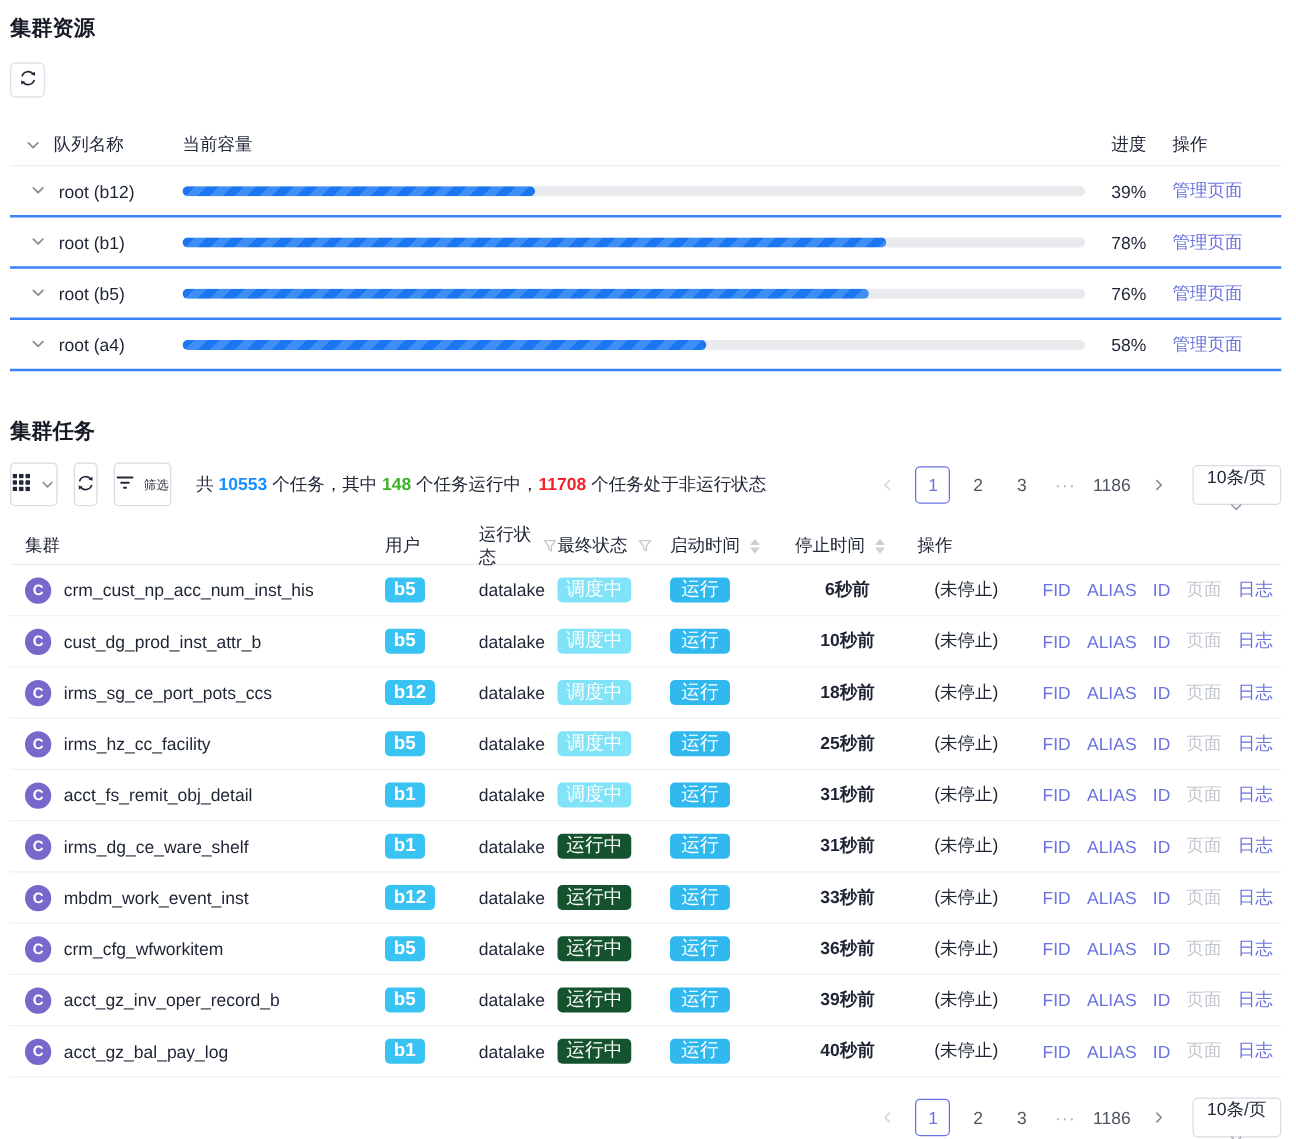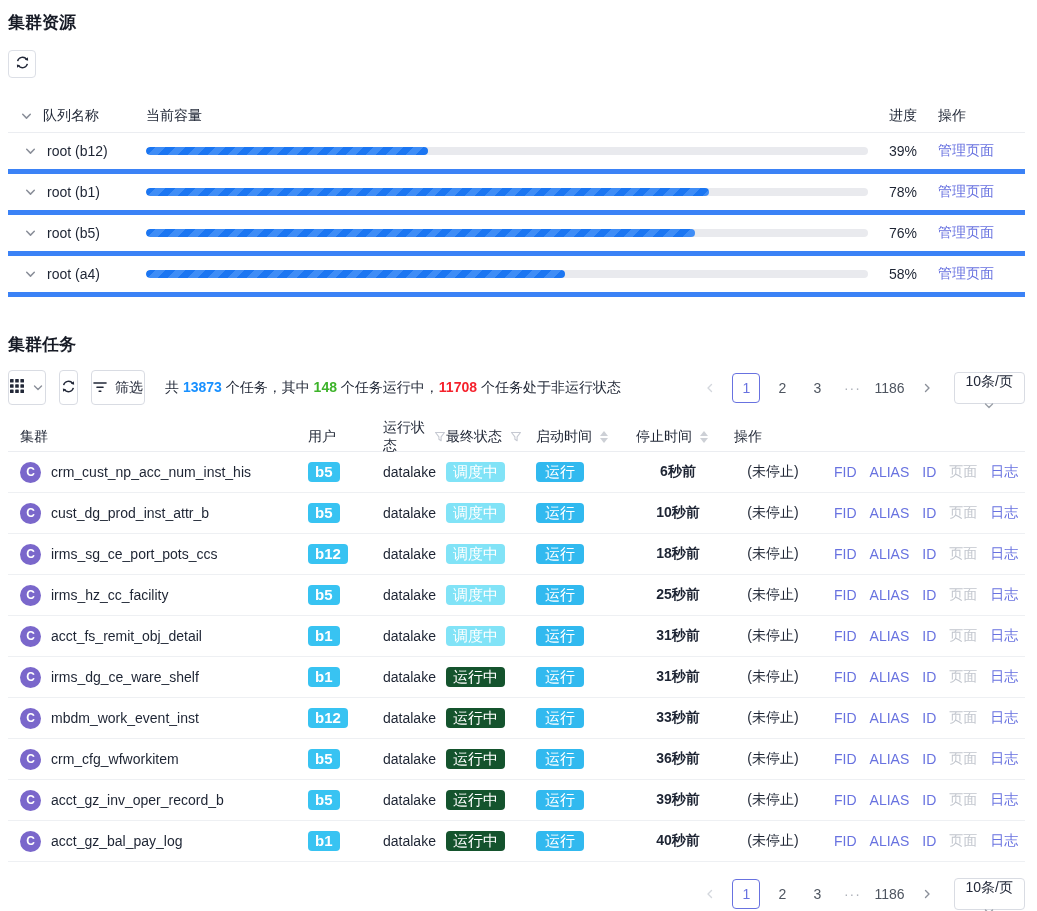"root (b12)" .res-row { border-bottom: 5px solid #3b82f6 -> 2px solid #3b82f6 }
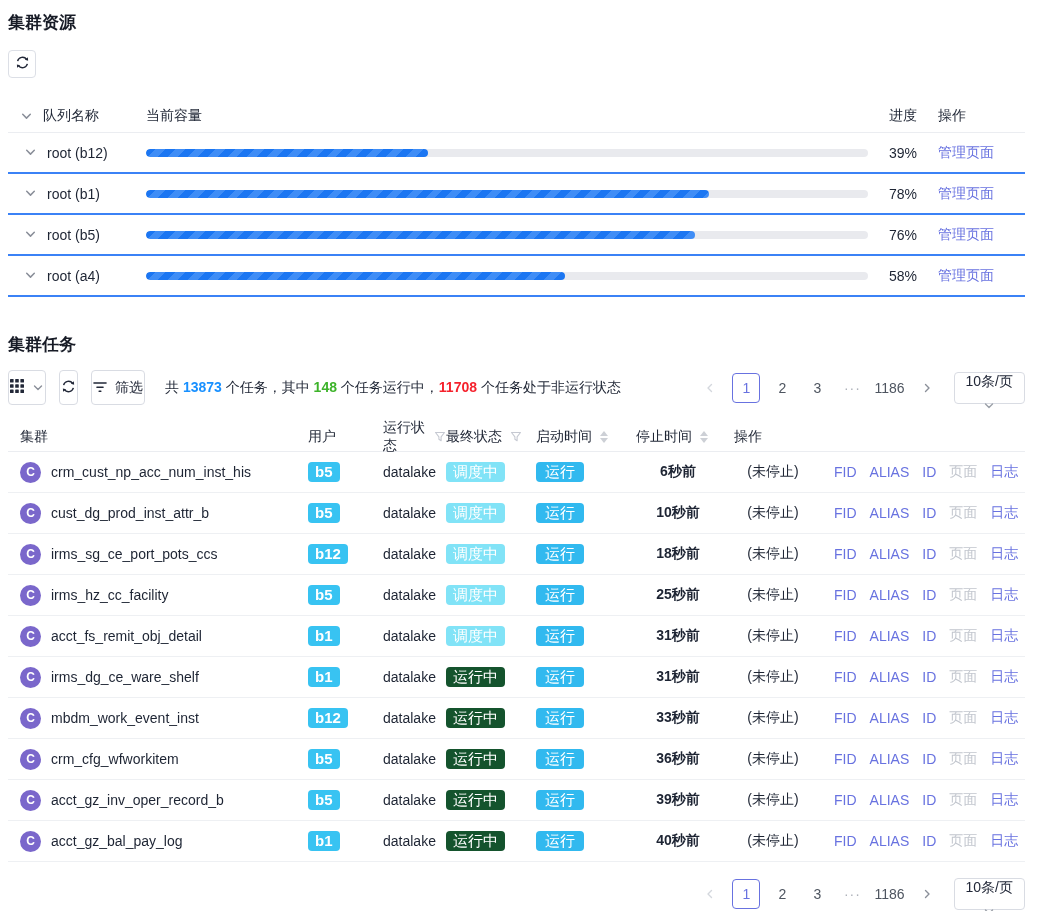"筛选" .tb-btn { font-size: 14px -> 10px }
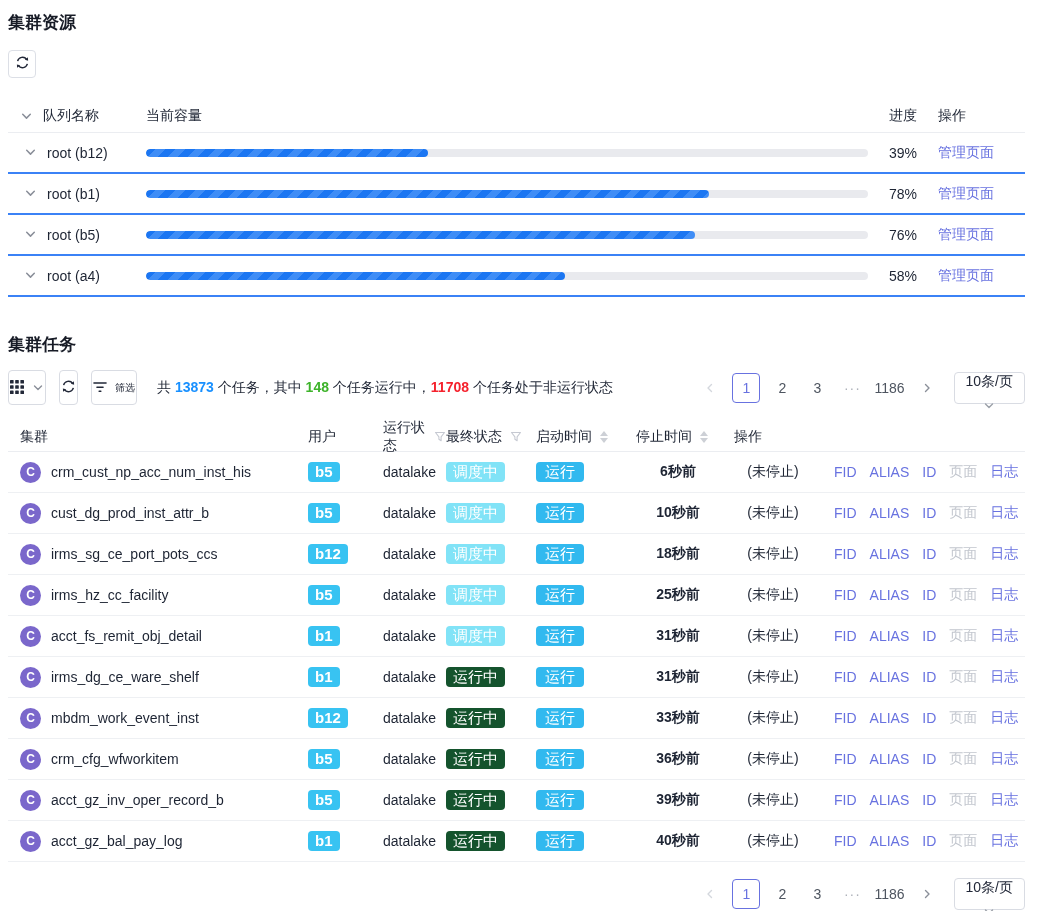"13873" b.st-blue { text: 13873 -> 10553 }
